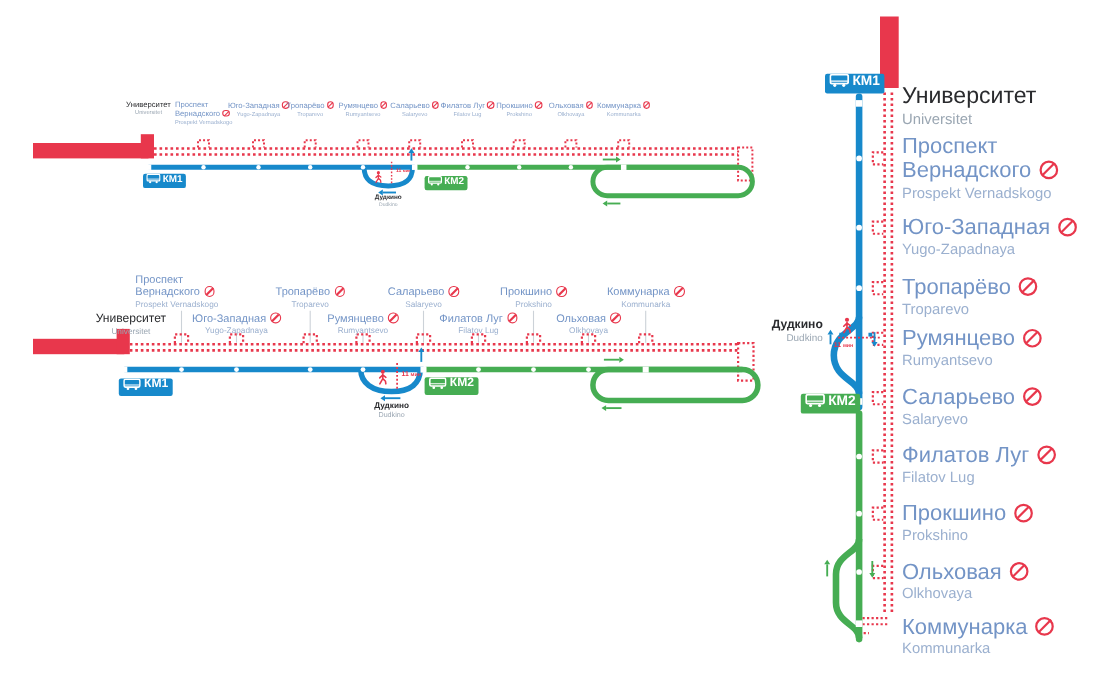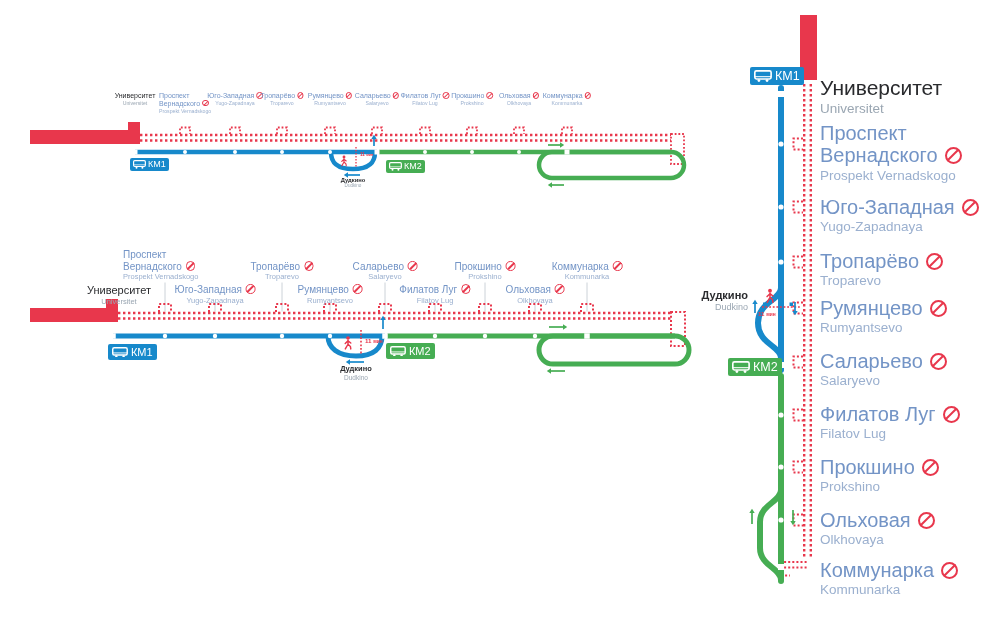"КМ1" .badge { align-items: center -> flex-start; font-weight: normal -> bold }
